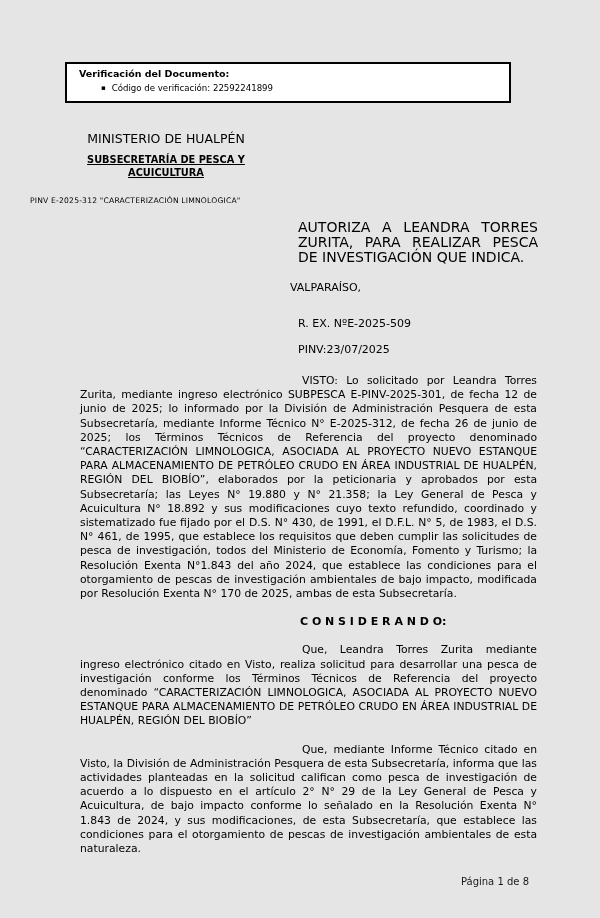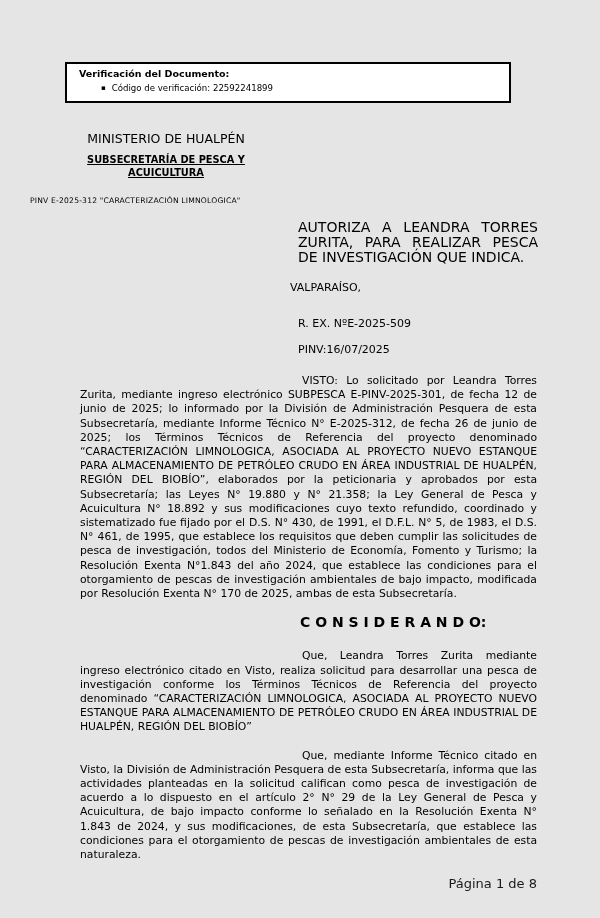"16/07/2025" span.b { text: 16/07/2025 -> 23/07/2025 }
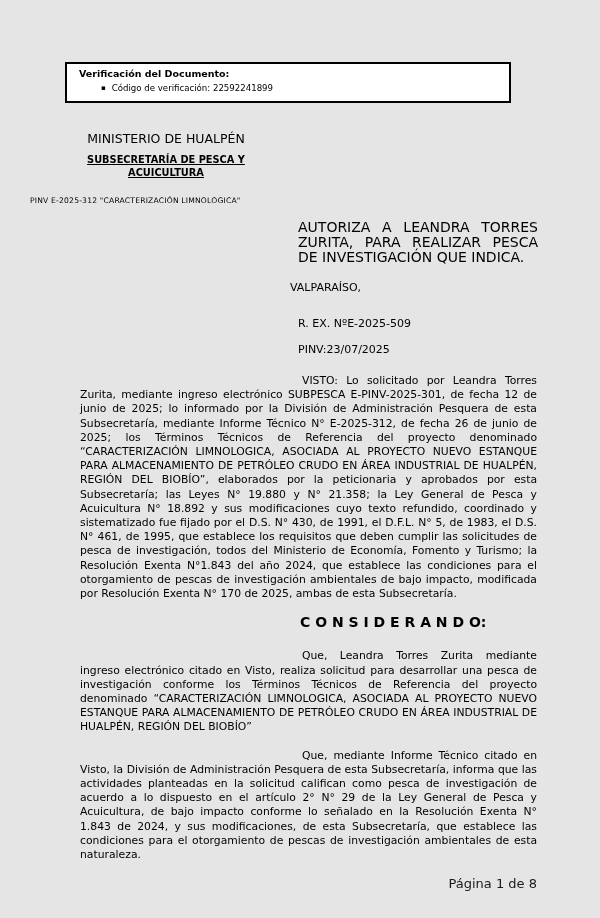"C O N S I" .heading { font-size: 14px -> 11px; margin: 0 0 20px 0 -> 0 0 14px 0 }
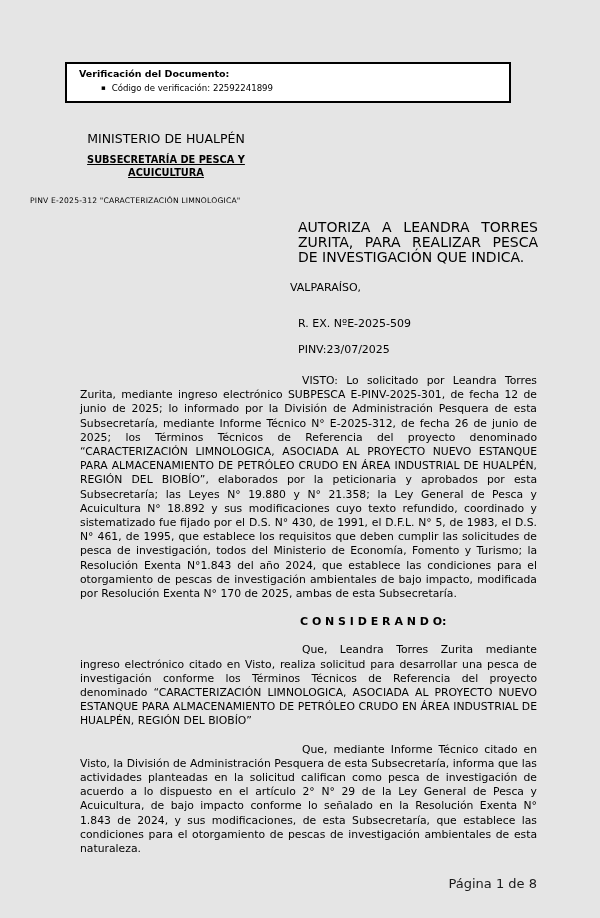"Página 1 de 8" .page-footer { font-size: 13px -> 10px; left: 80px -> 72px }
